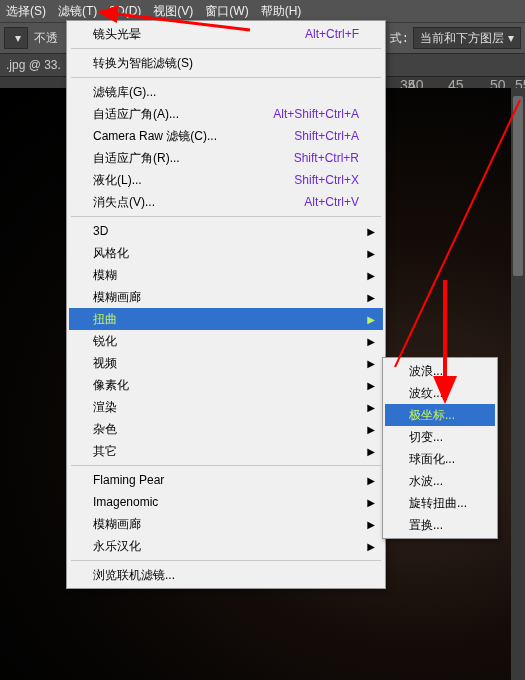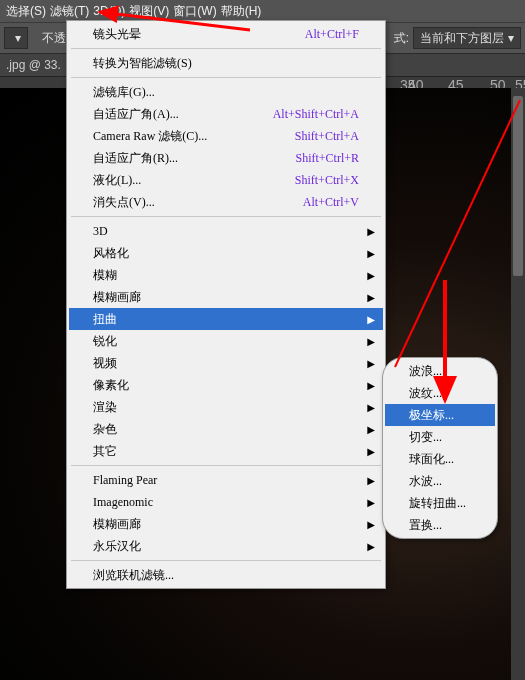"选择(S)" .menubar { gap: 4px -> 12px }
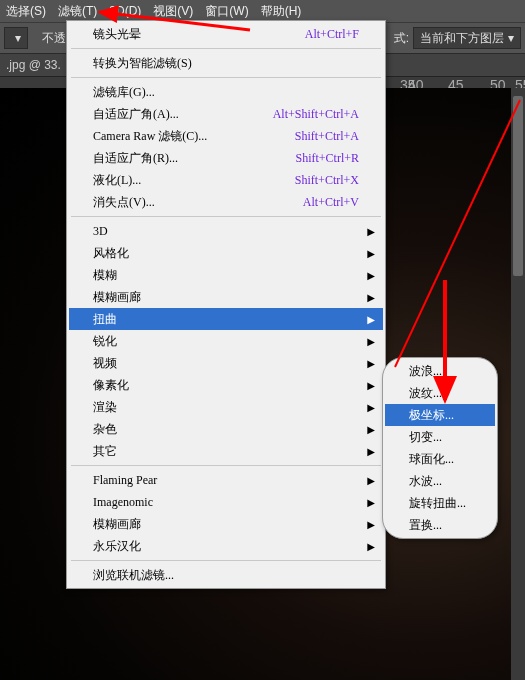"不透" .toolbar .lbl { font-family: none -> Liberation Mono, monospace; margin-left: 10px -> 2px }
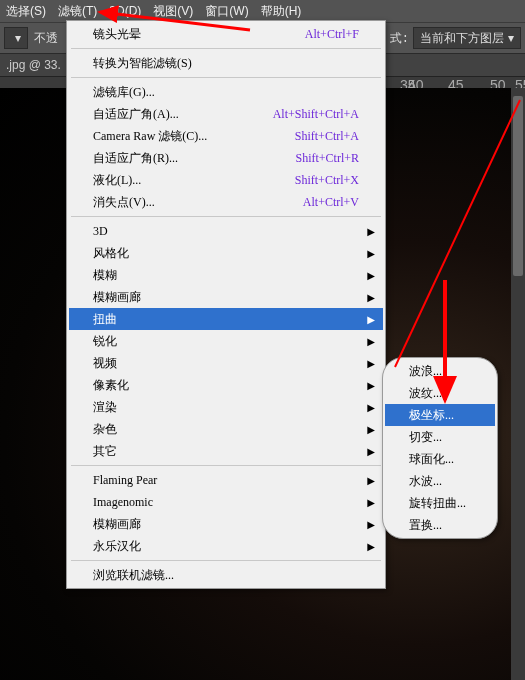"镜头光晕" .menu .row { font-family: Liberation Serif, serif -> none }
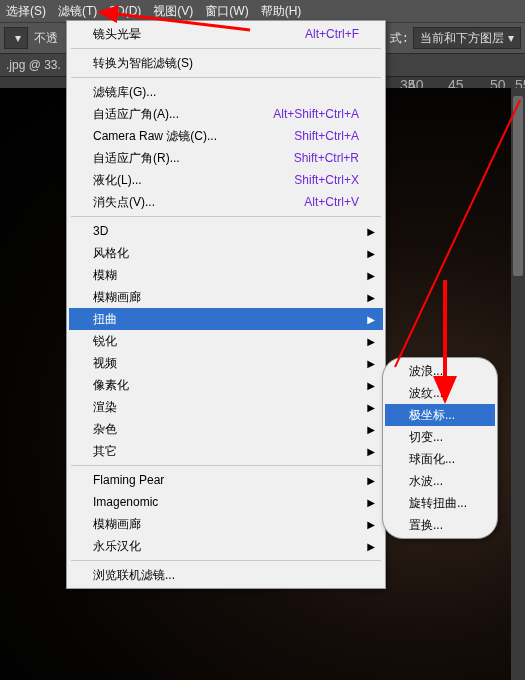"扭曲" .menu .row.hover { color: #ffffff -> #bef264 }
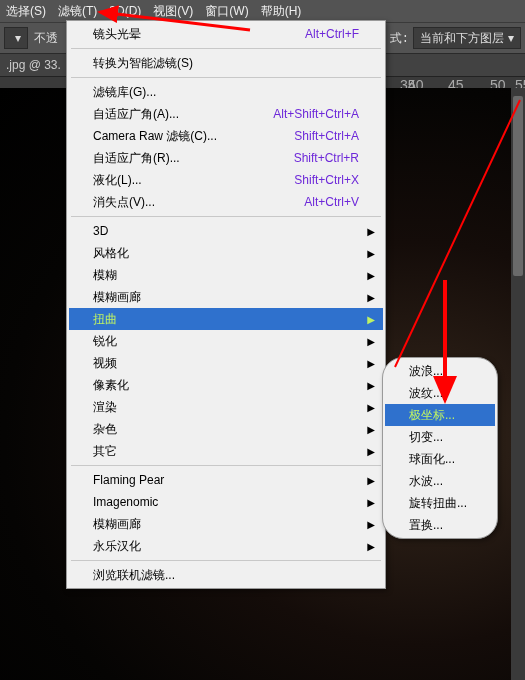"波浪..." #submenu { border-radius: 21px -> none }
